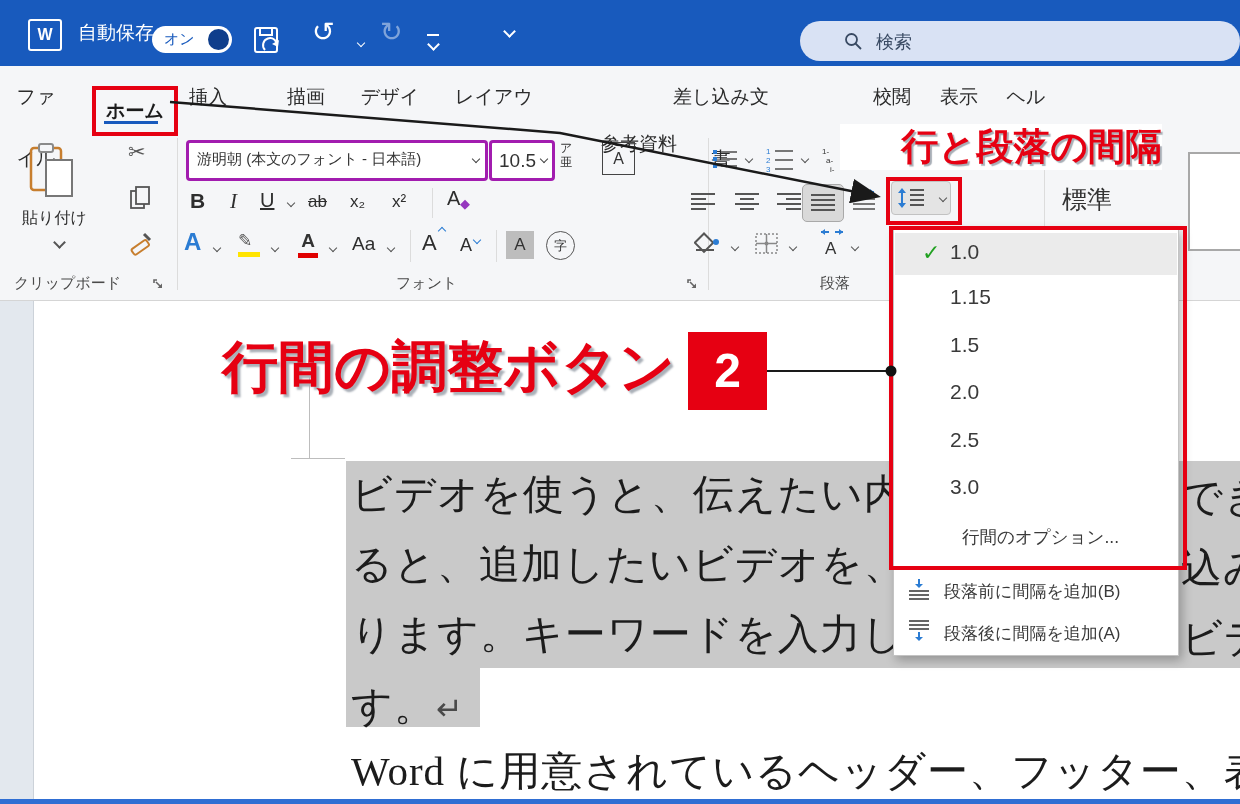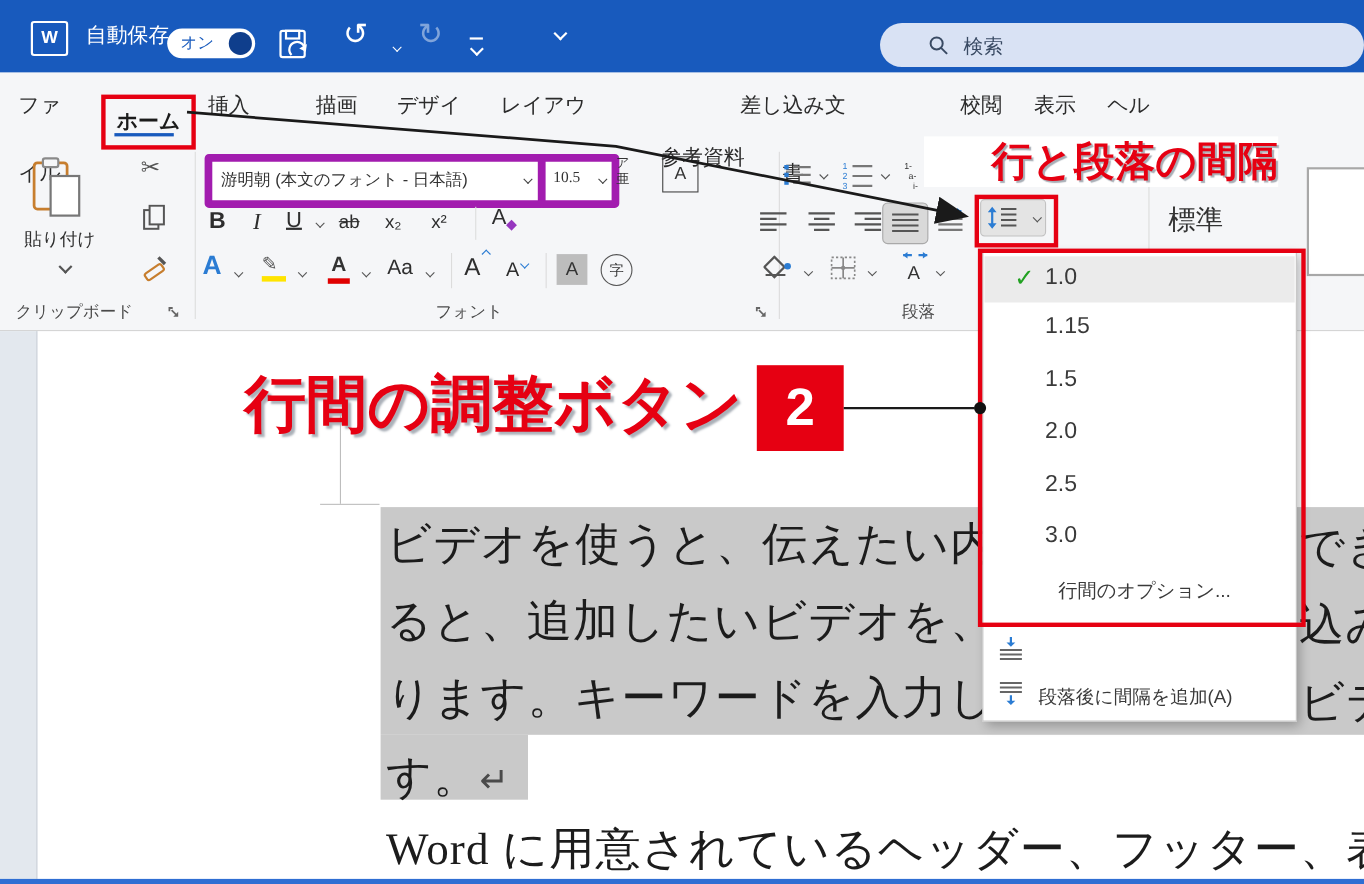"游明朝 (本文のフォント - 日本語)" .combo { border: 7px solid #a21caf -> 3px solid #a21caf }
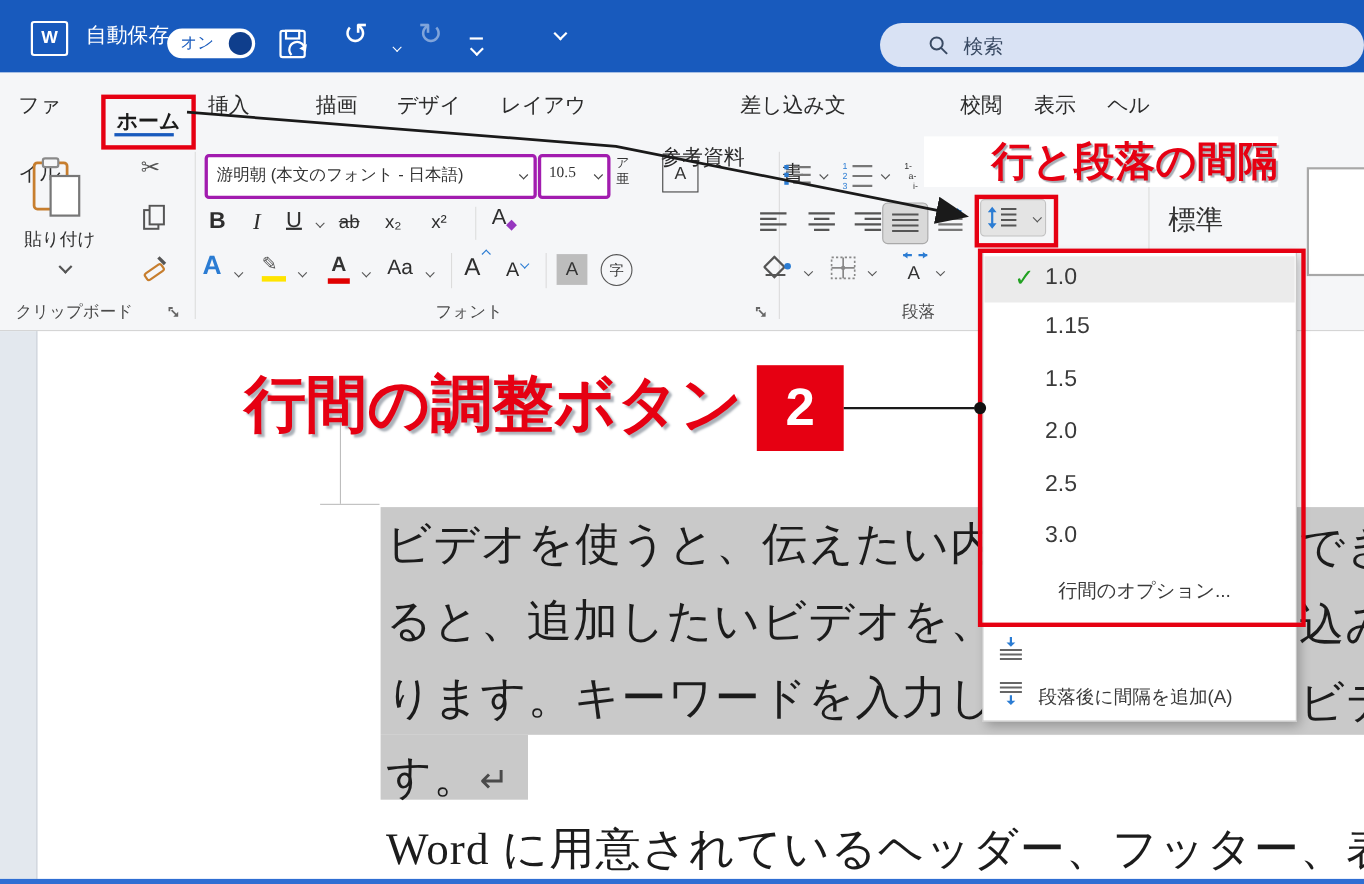"10.5" span { font-family: Liberation Serif, serif -> none; font-size: 14px -> 19px }
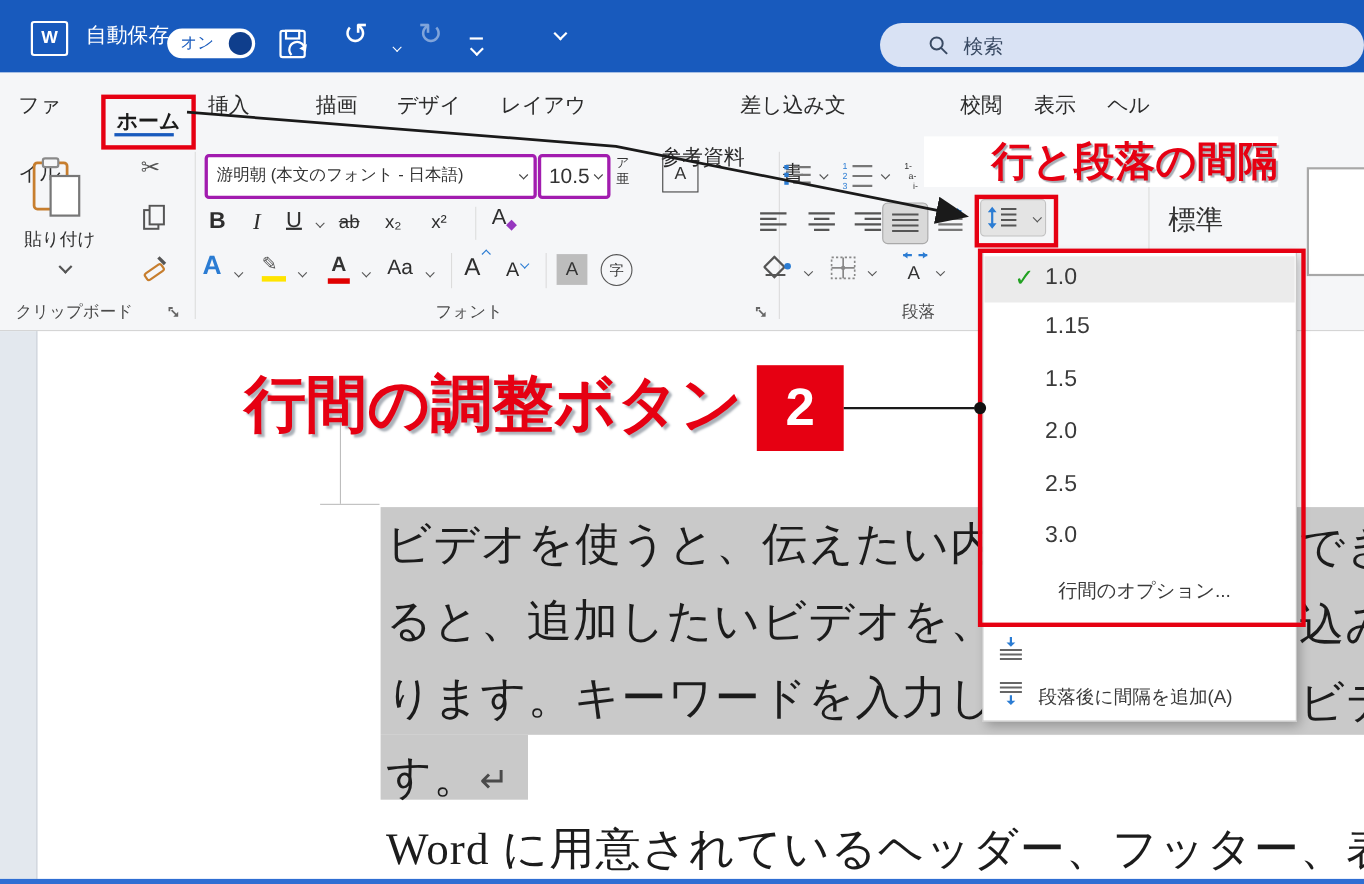"段落前に間隔を追加(B)" div.mi-extra { html: none -> <div>段落前に間隔を追加(B)</div> }
